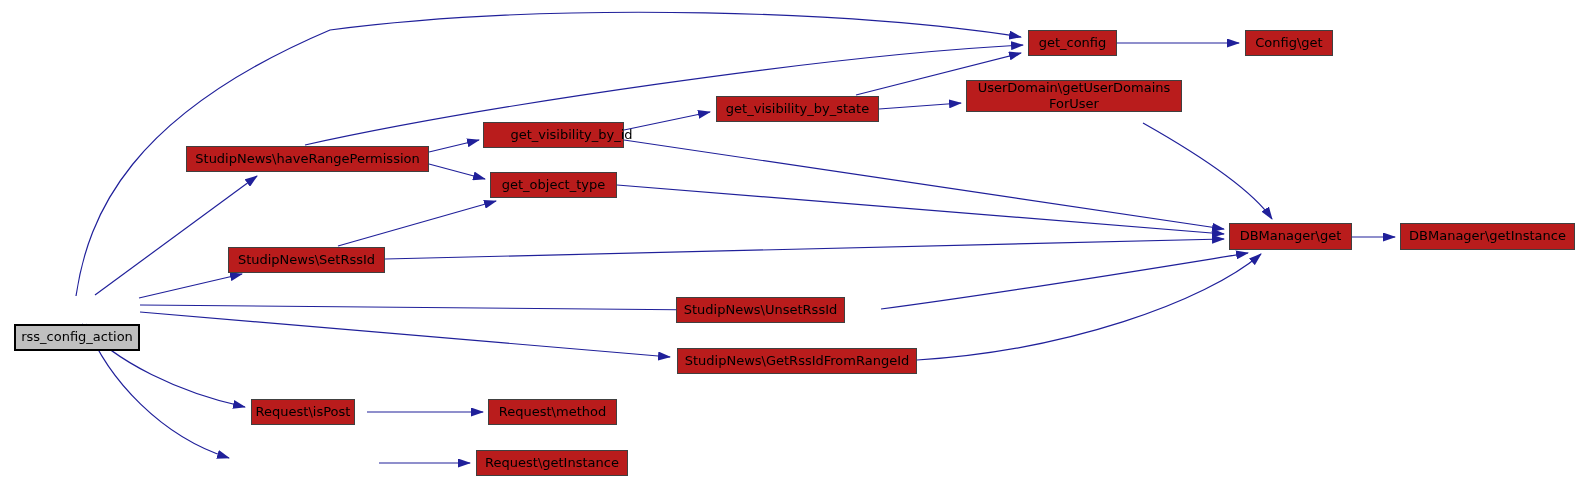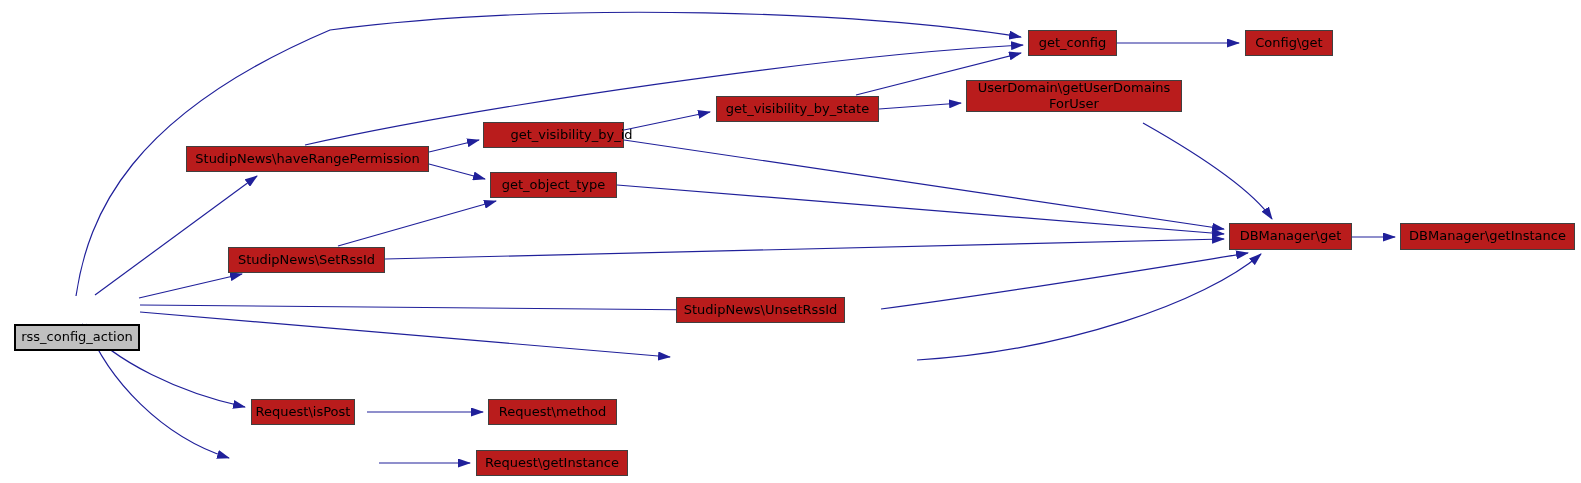"StudipNews\GetRssIdFromRangeId" div.node { html: none -> <div>StudipNews\GetRssIdFromRangeId</div> }
